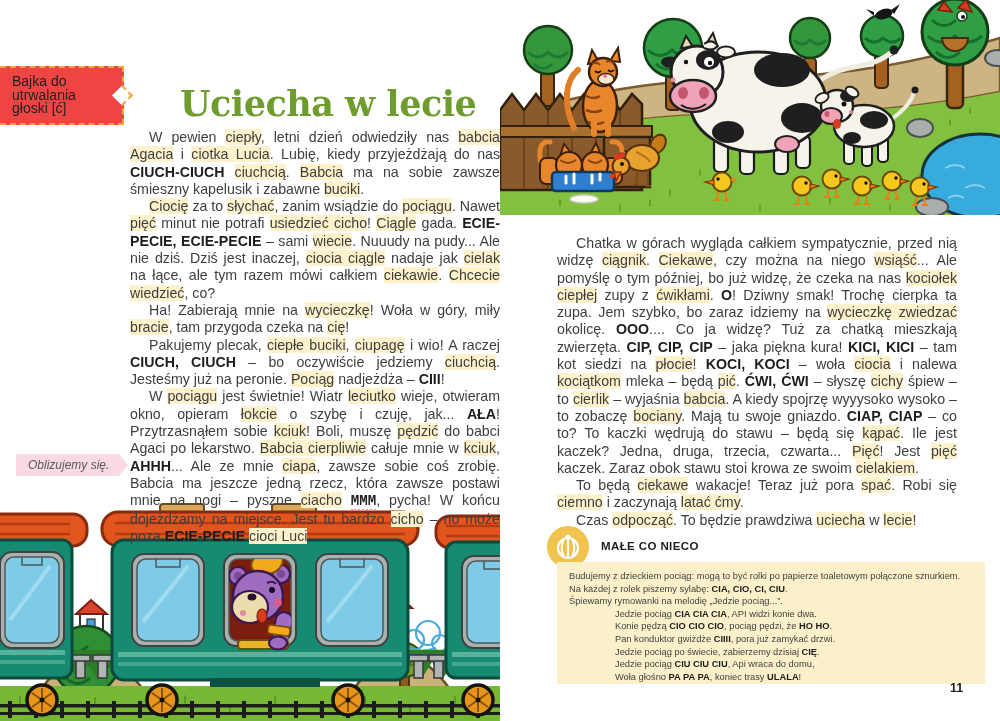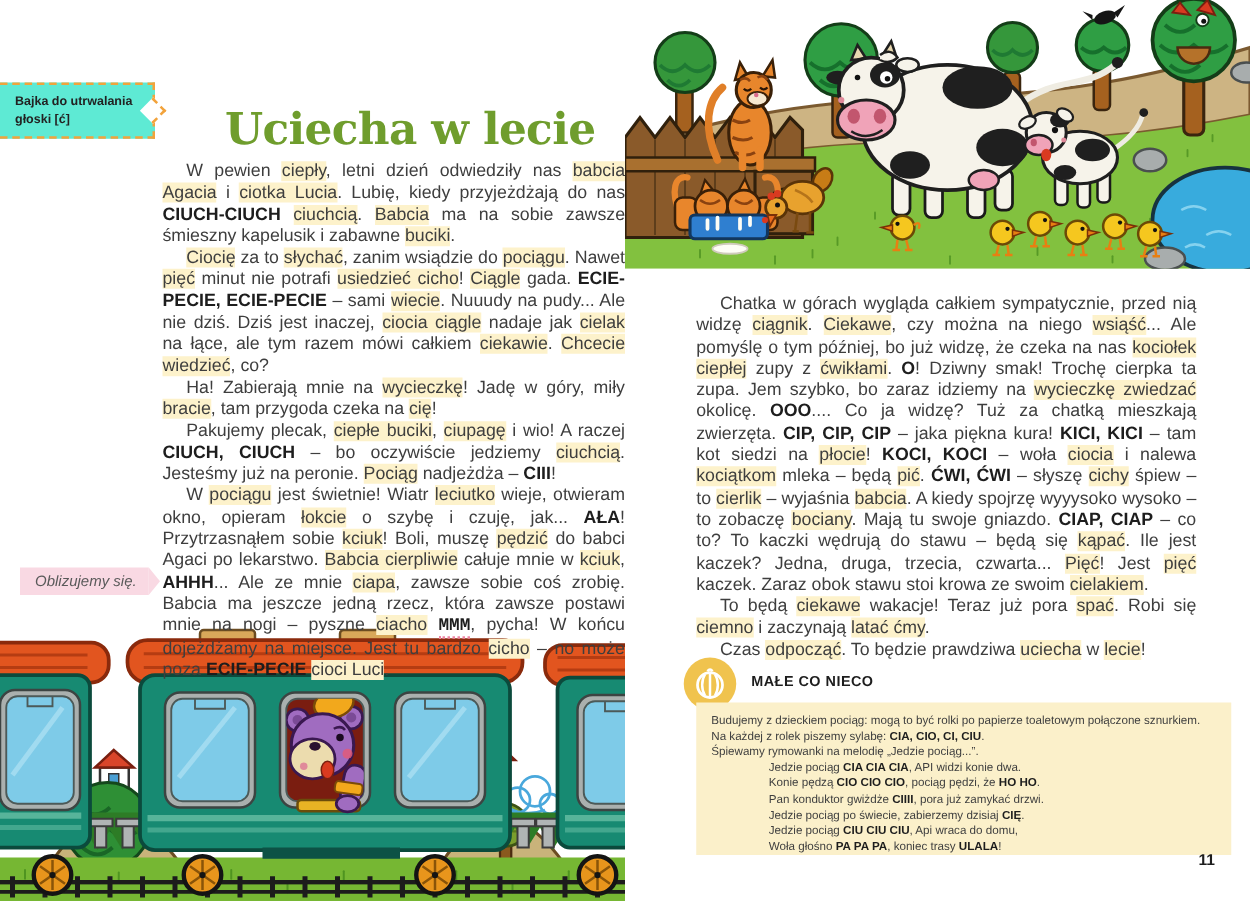"Bajka do utrwalania głoski [ć]" .margin-label { background: #5eead4 -> #ef4444; font-size: 10px -> 14px; font-weight: 700 -> 400 }
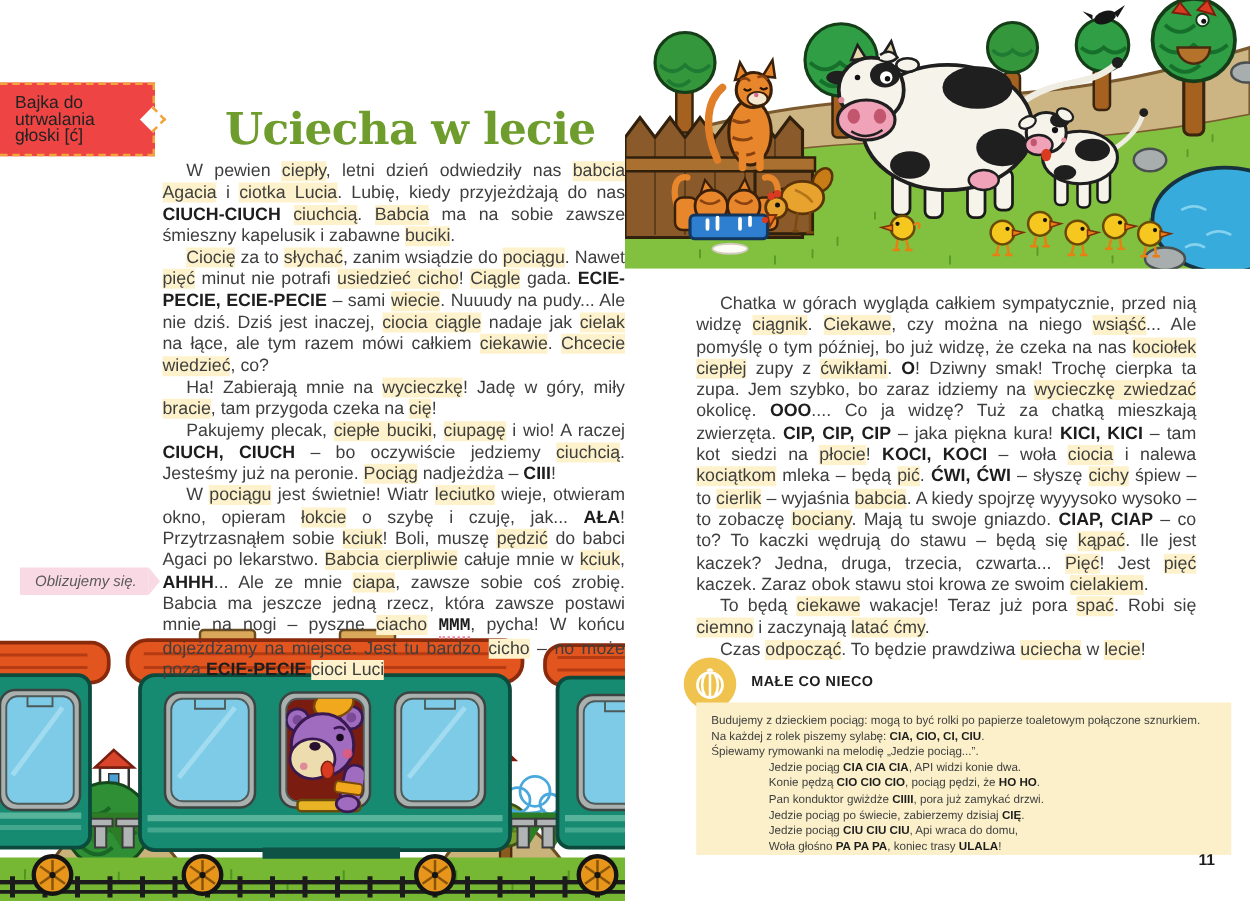"! Jadę w góry, miły" span.seg-n { text: Jadę -> Woła }
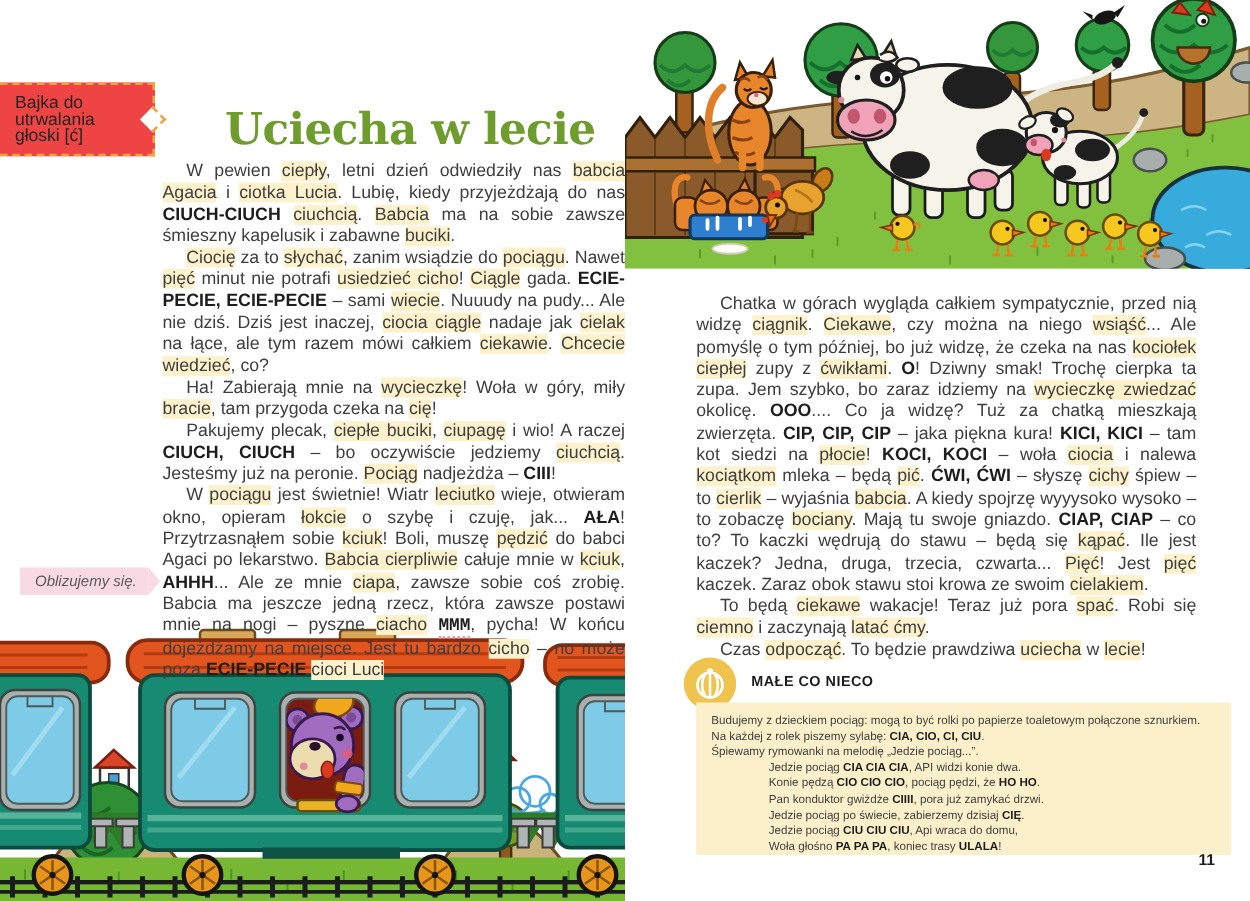"11" .page-number { text-align: right -> none }
